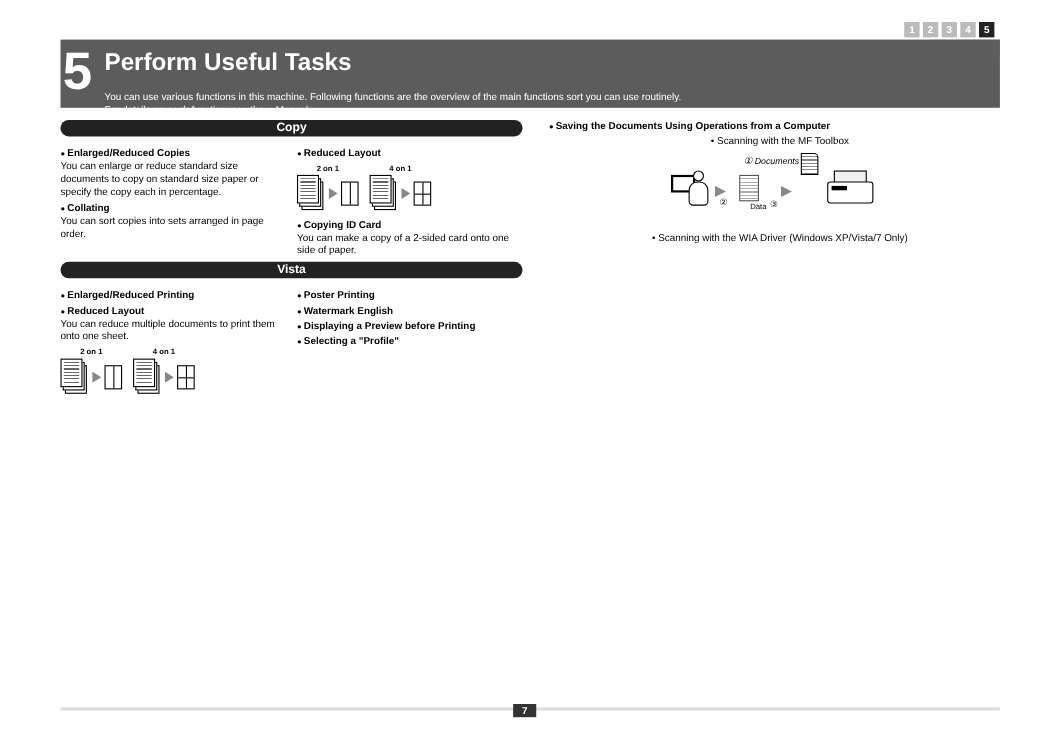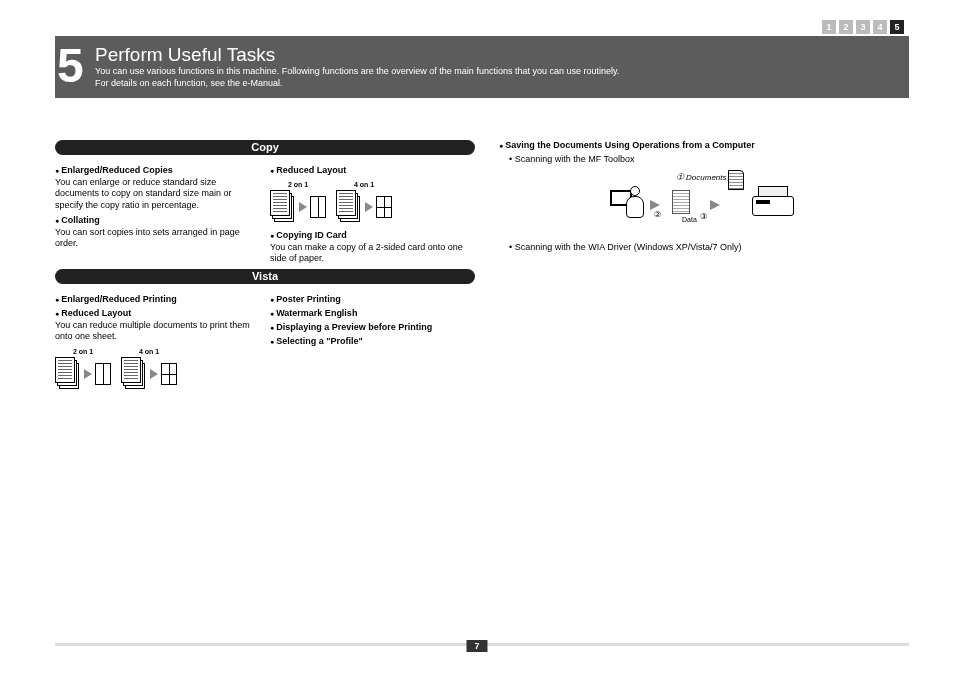"Perform Useful Tasks" .header-title { font-size: 19px -> 22px; font-weight: normal -> bold; margin-bottom: 0 -> 13px }
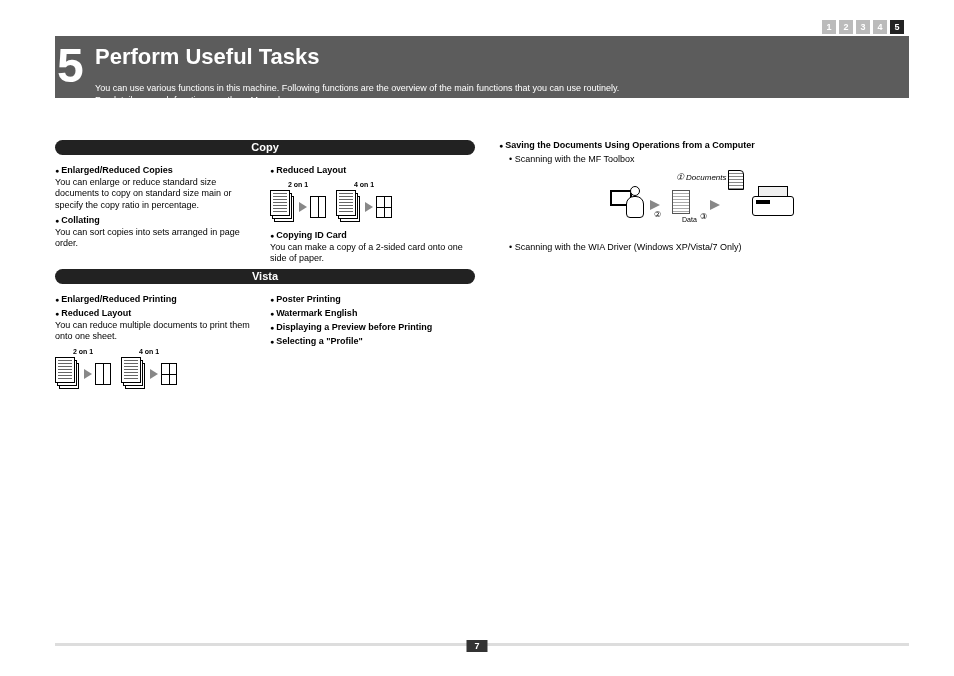"You can use various functions" div.header-sub { text: that -> sort }
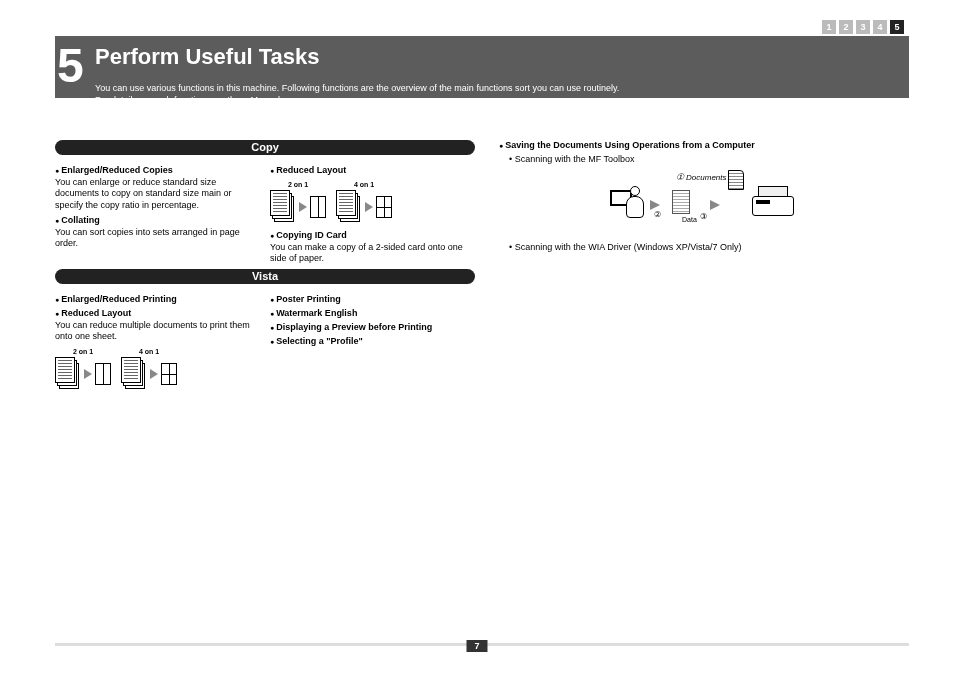"Copy" .content { top: 136px -> 105px }
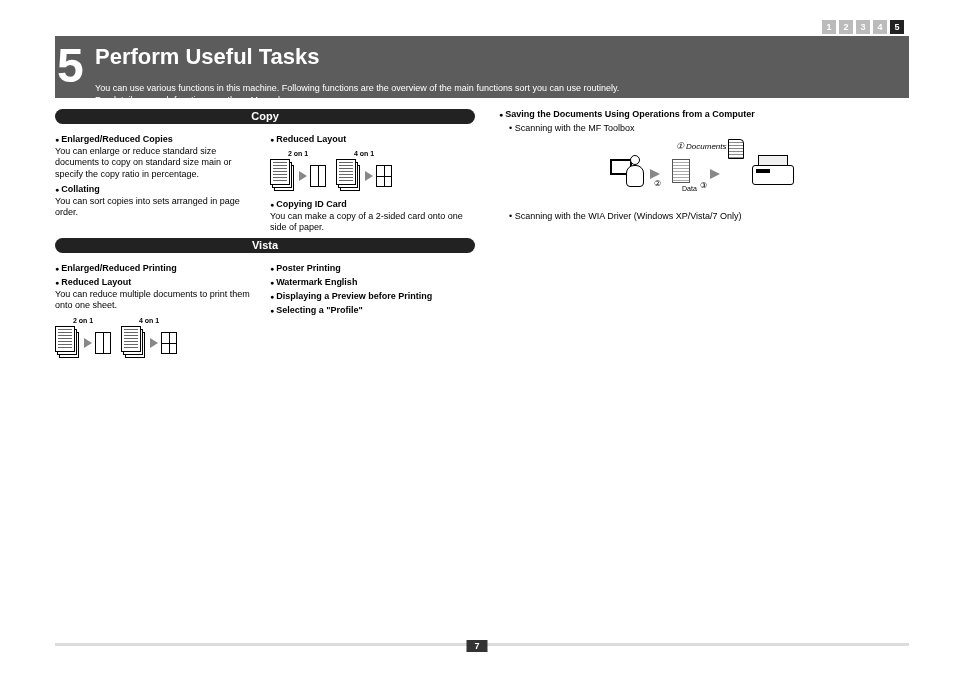"Scanning with the MF Toolbox" .bullet { text-align: none -> center }
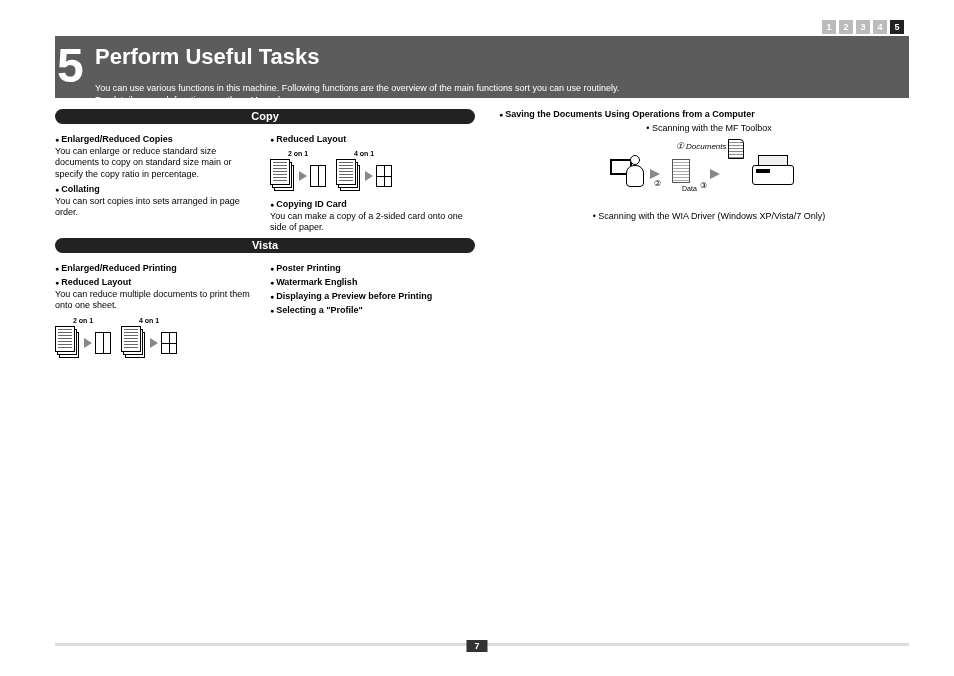"You can enlarge or reduce" div.desc { text: main or specify the copy ratio -> paper or specify the copy each }
